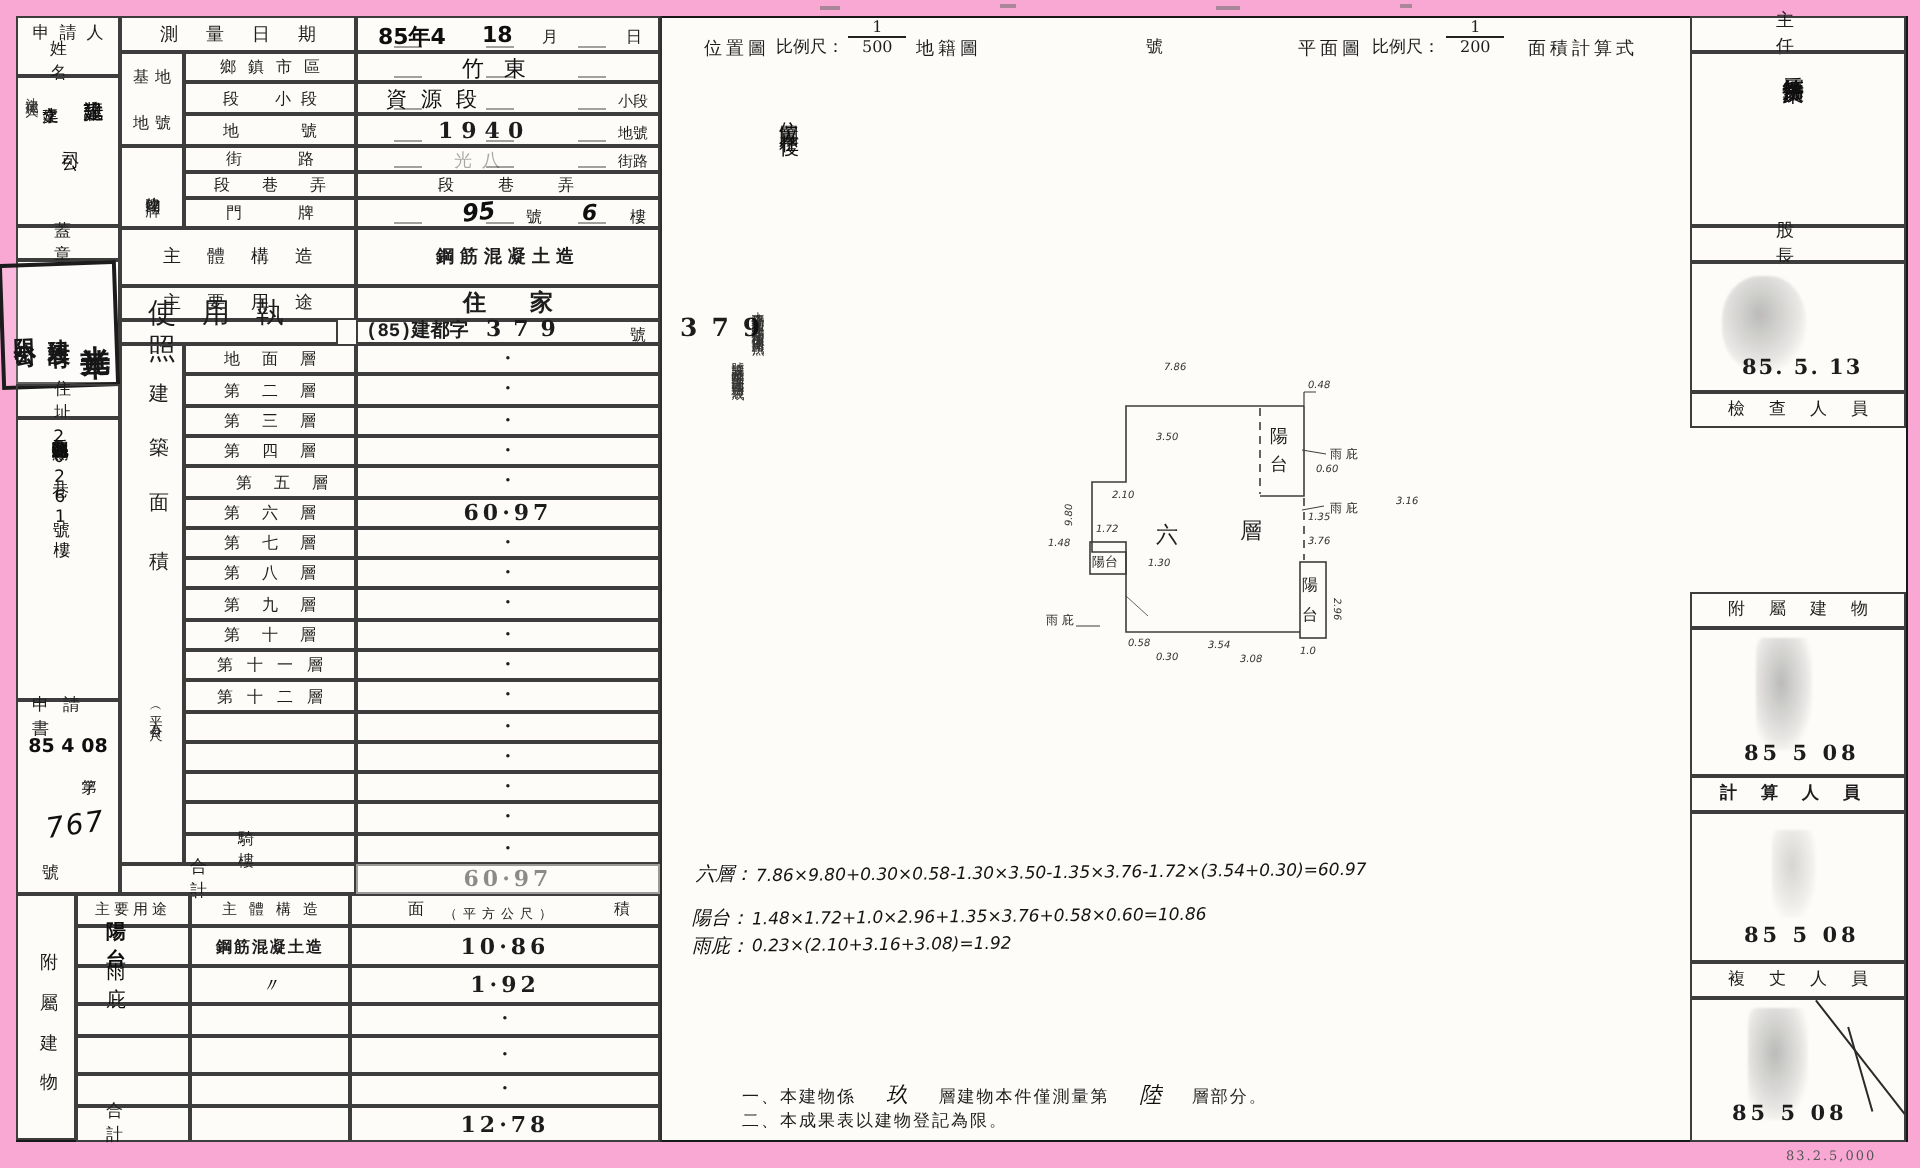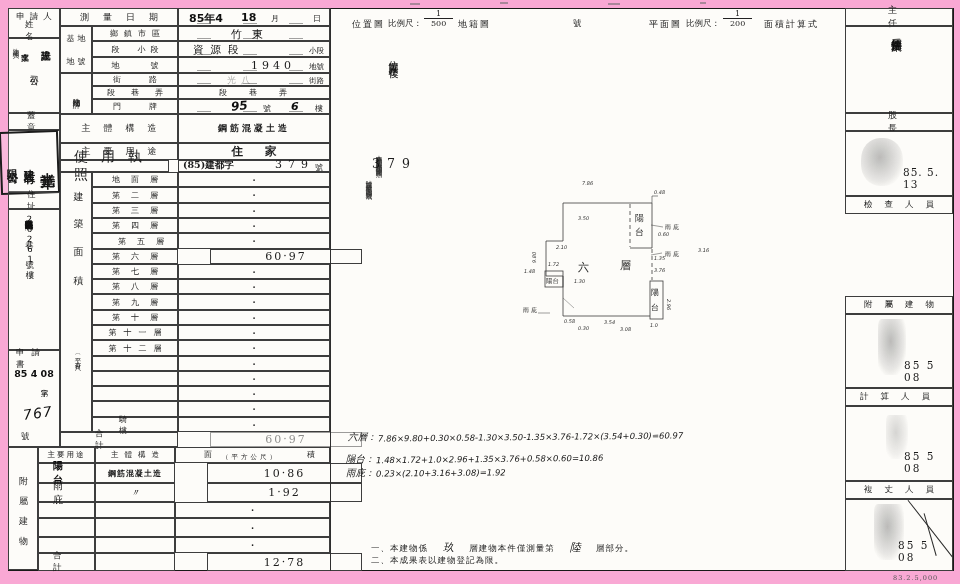"1940" .num { font-weight: normal -> bold; margin-left: 32px -> none }
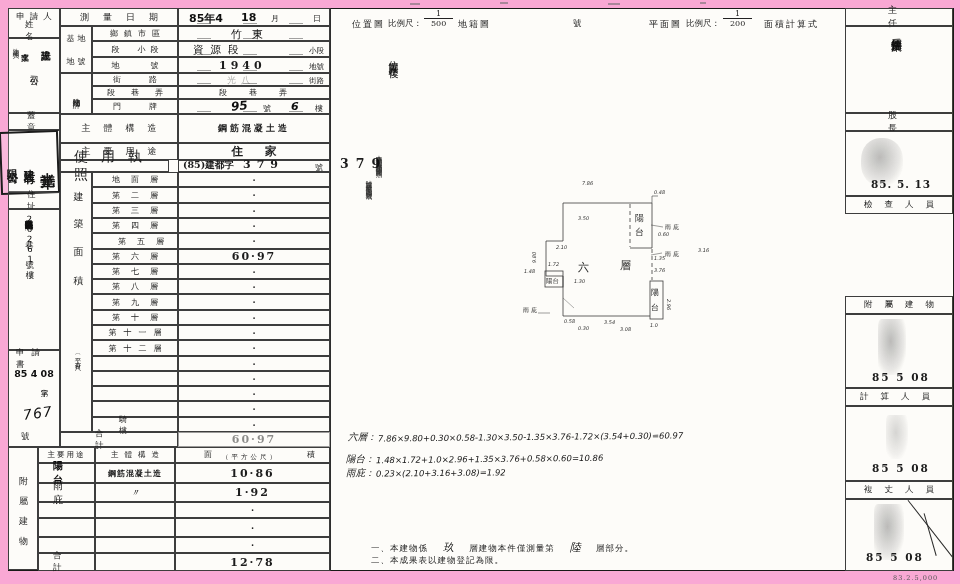"(85)建都字" span.abs { font-family: none -> Liberation Mono, monospace }
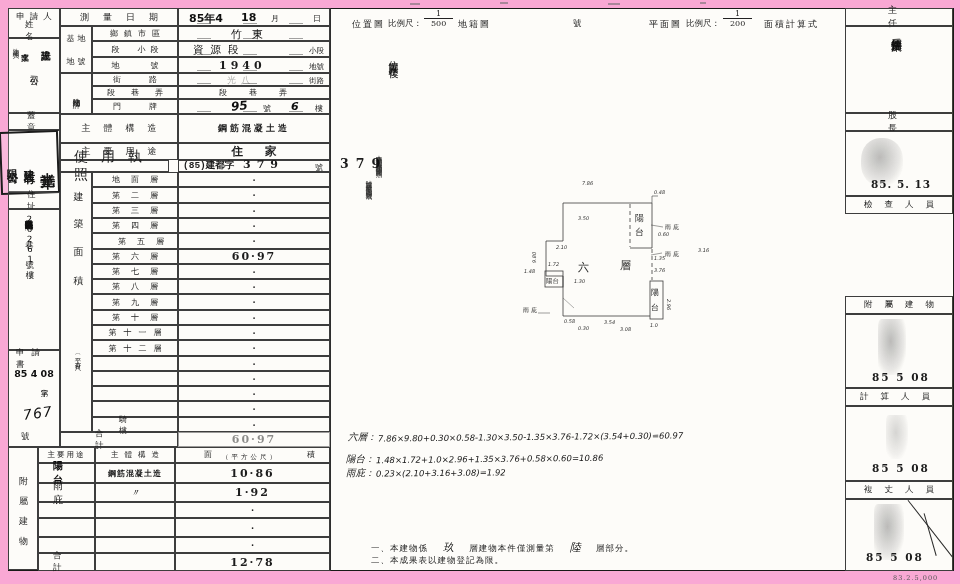"計算人員" div.c { font-weight: none -> bold }
